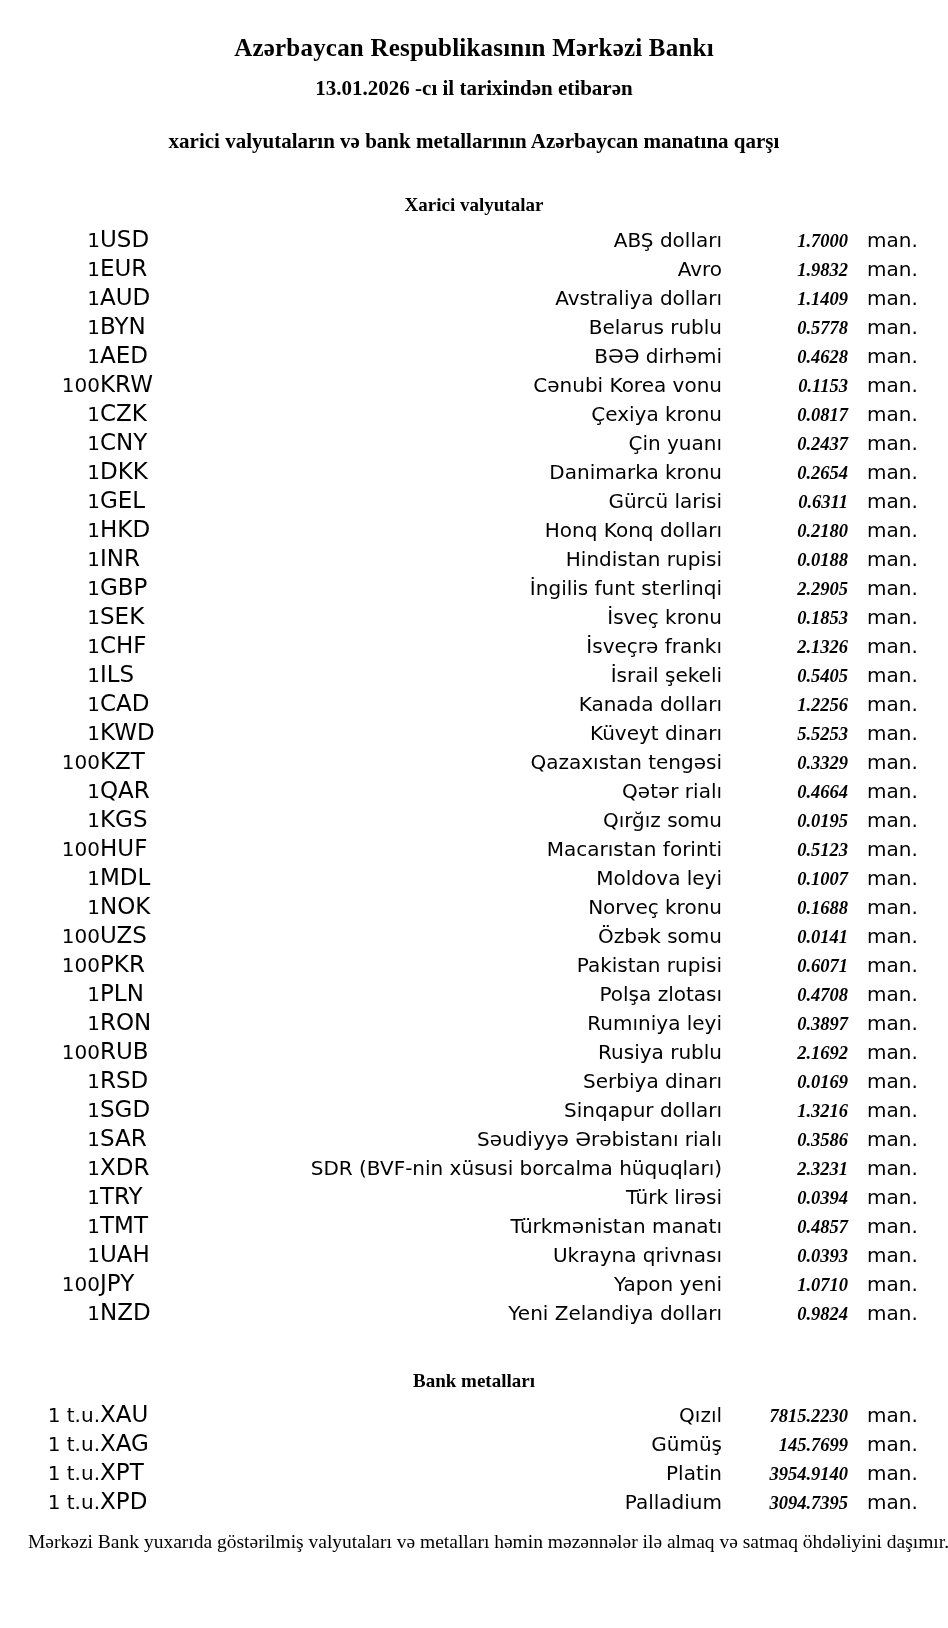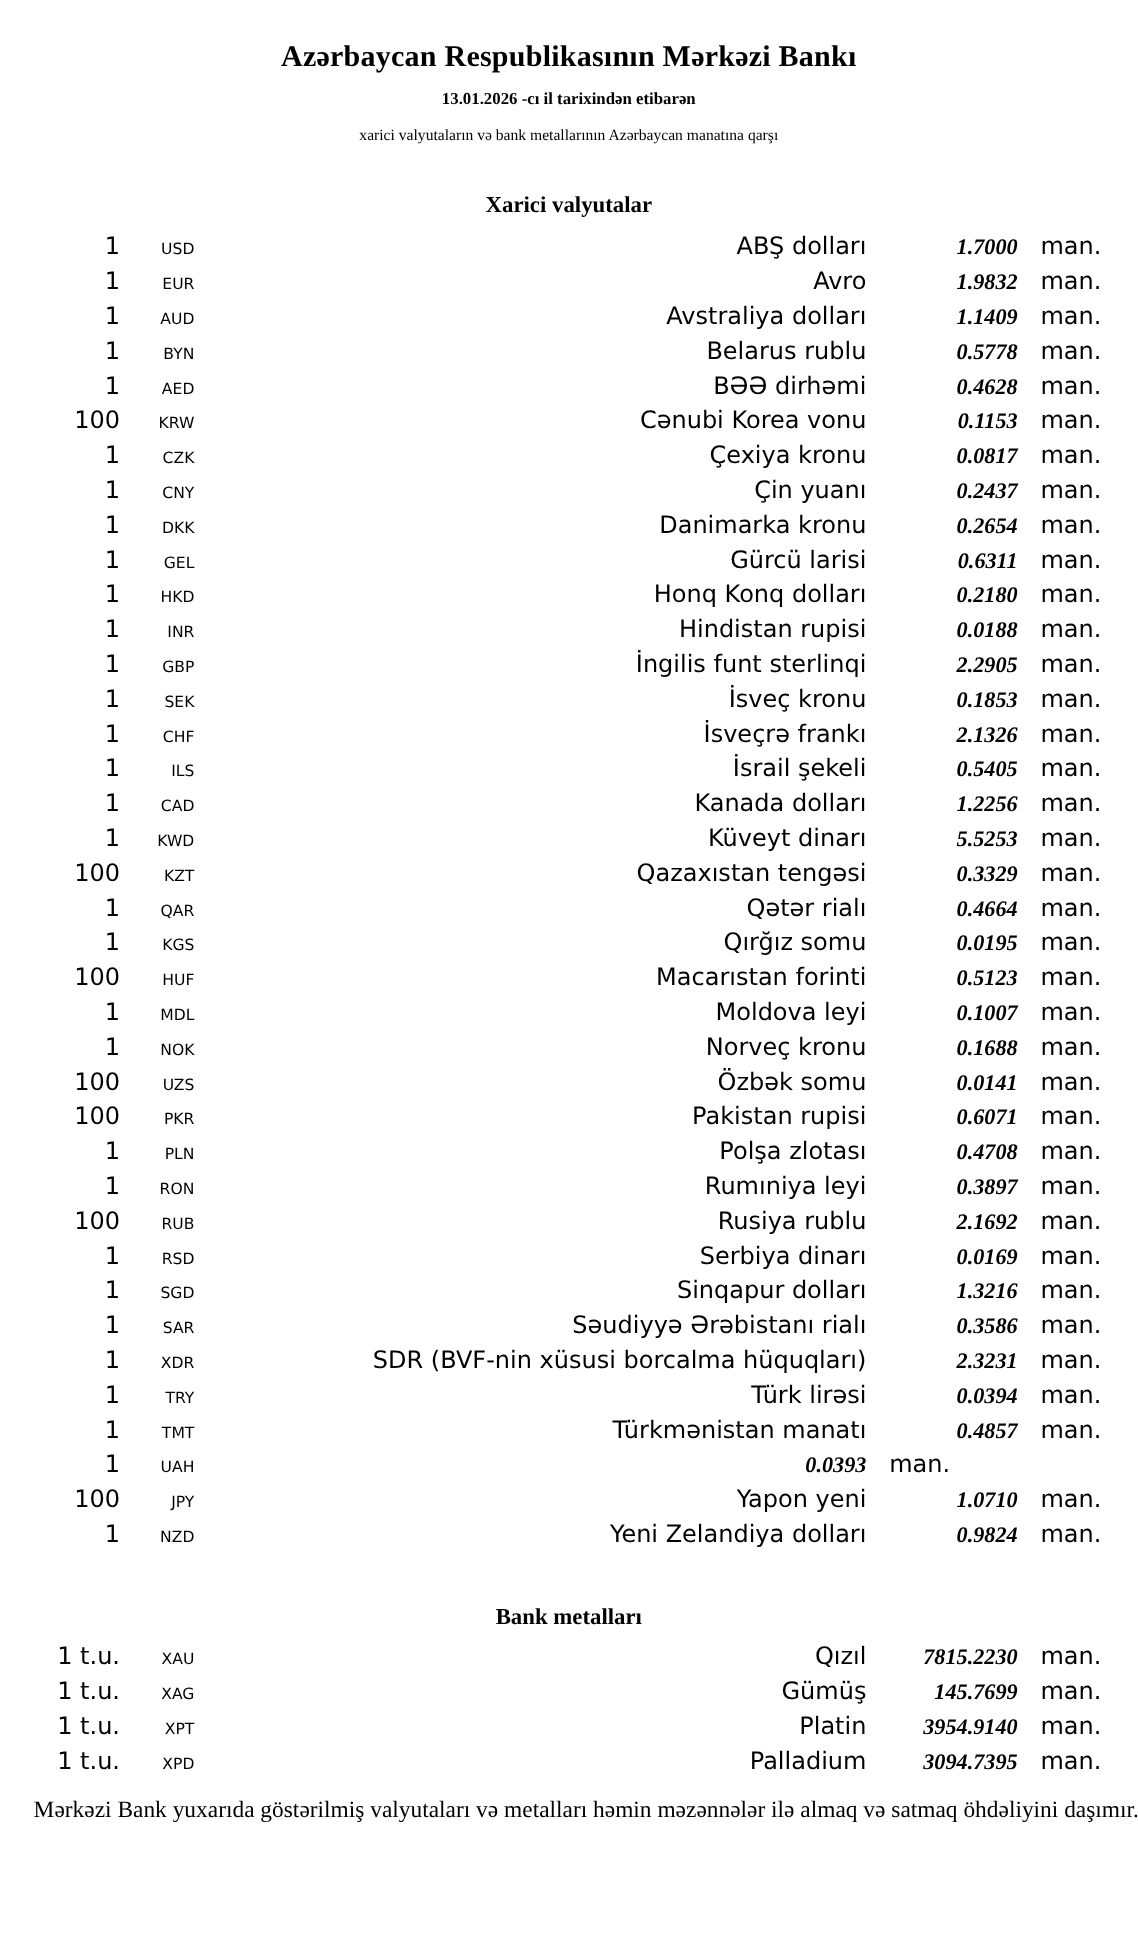"13.01.2026 -cı il tarixindən etibarən" .doc-date { font-size: 14px -> 21px }
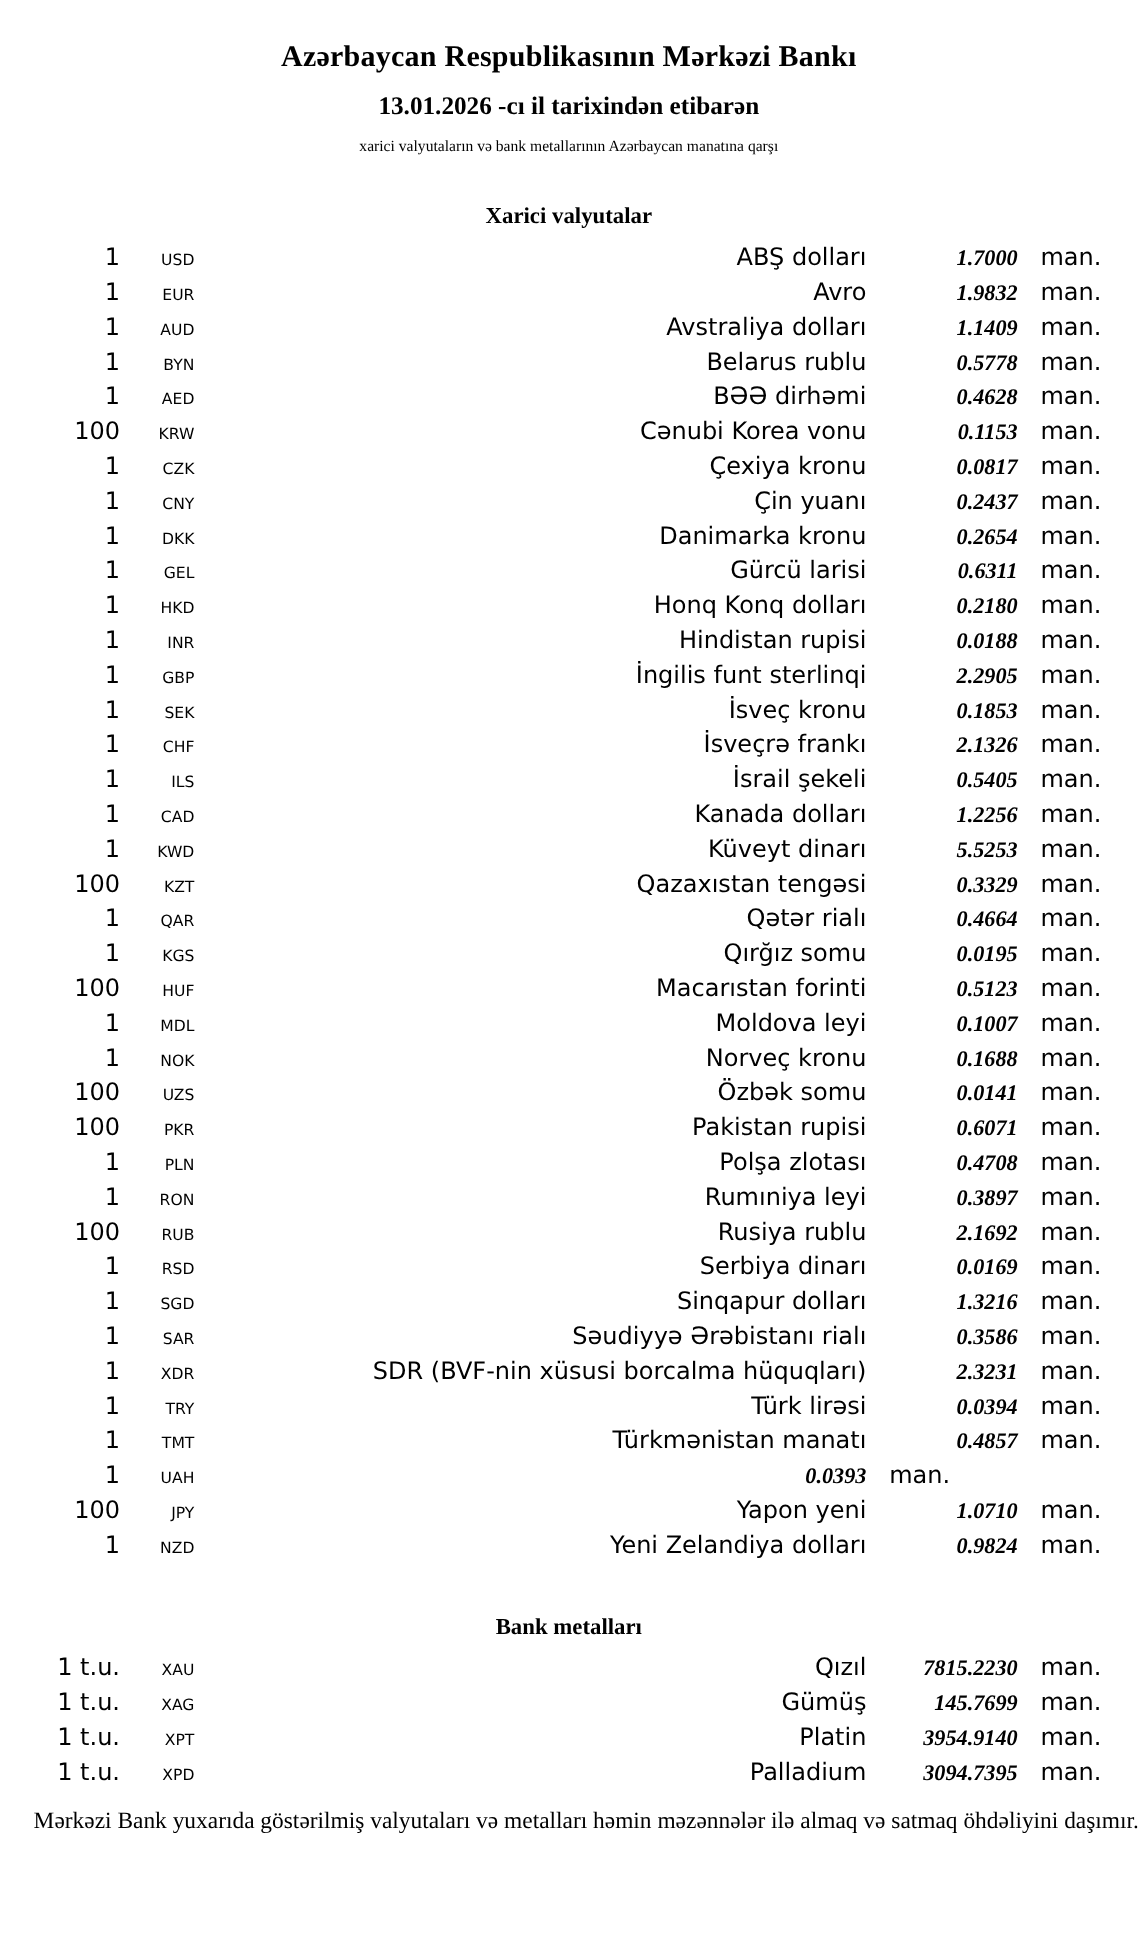"xarici valyutaların və bank metallarının" .doc-subtitle { font-size: 13px -> 21px; font-weight: normal -> bold; margin-top: 13px -> 28px }
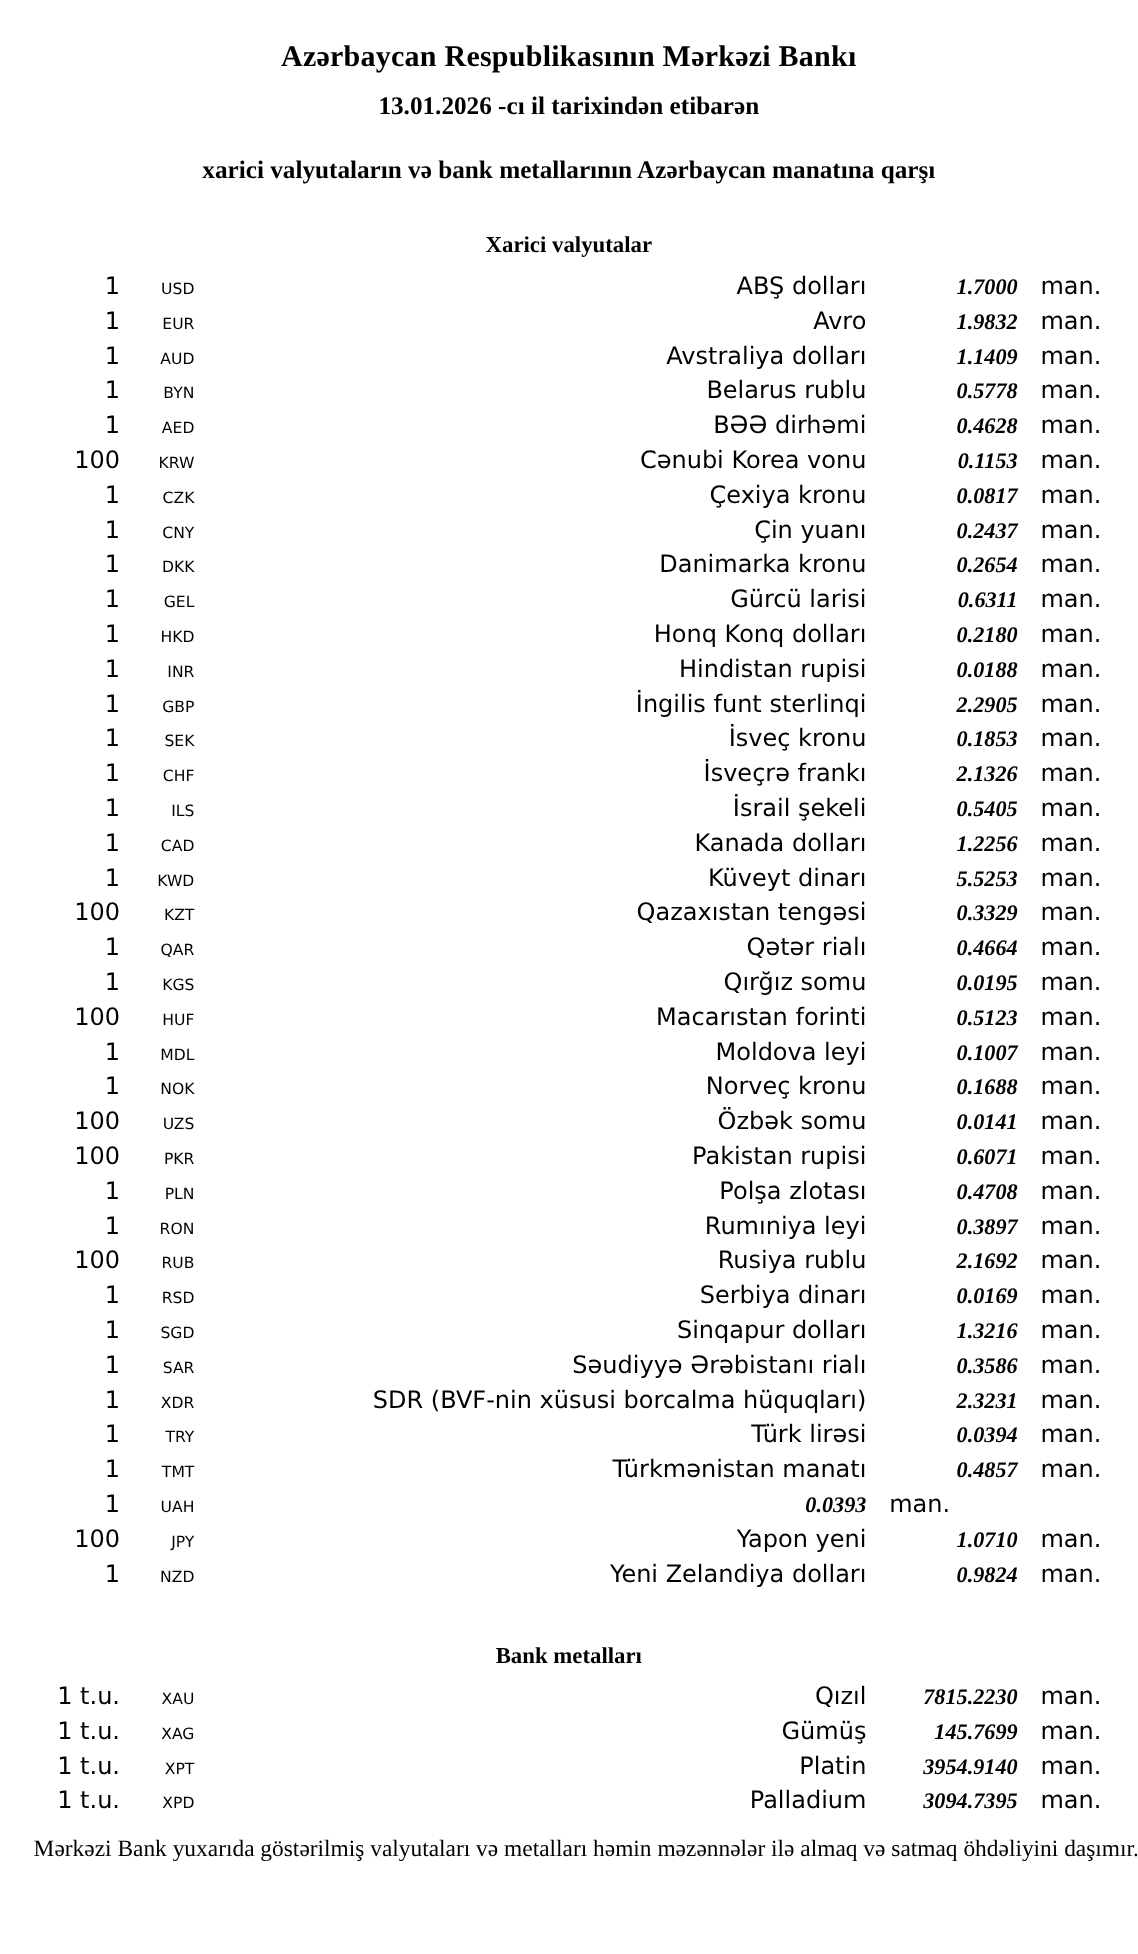"USD" .cell-code { font-size: 13px -> 23px; text-align: right -> left }
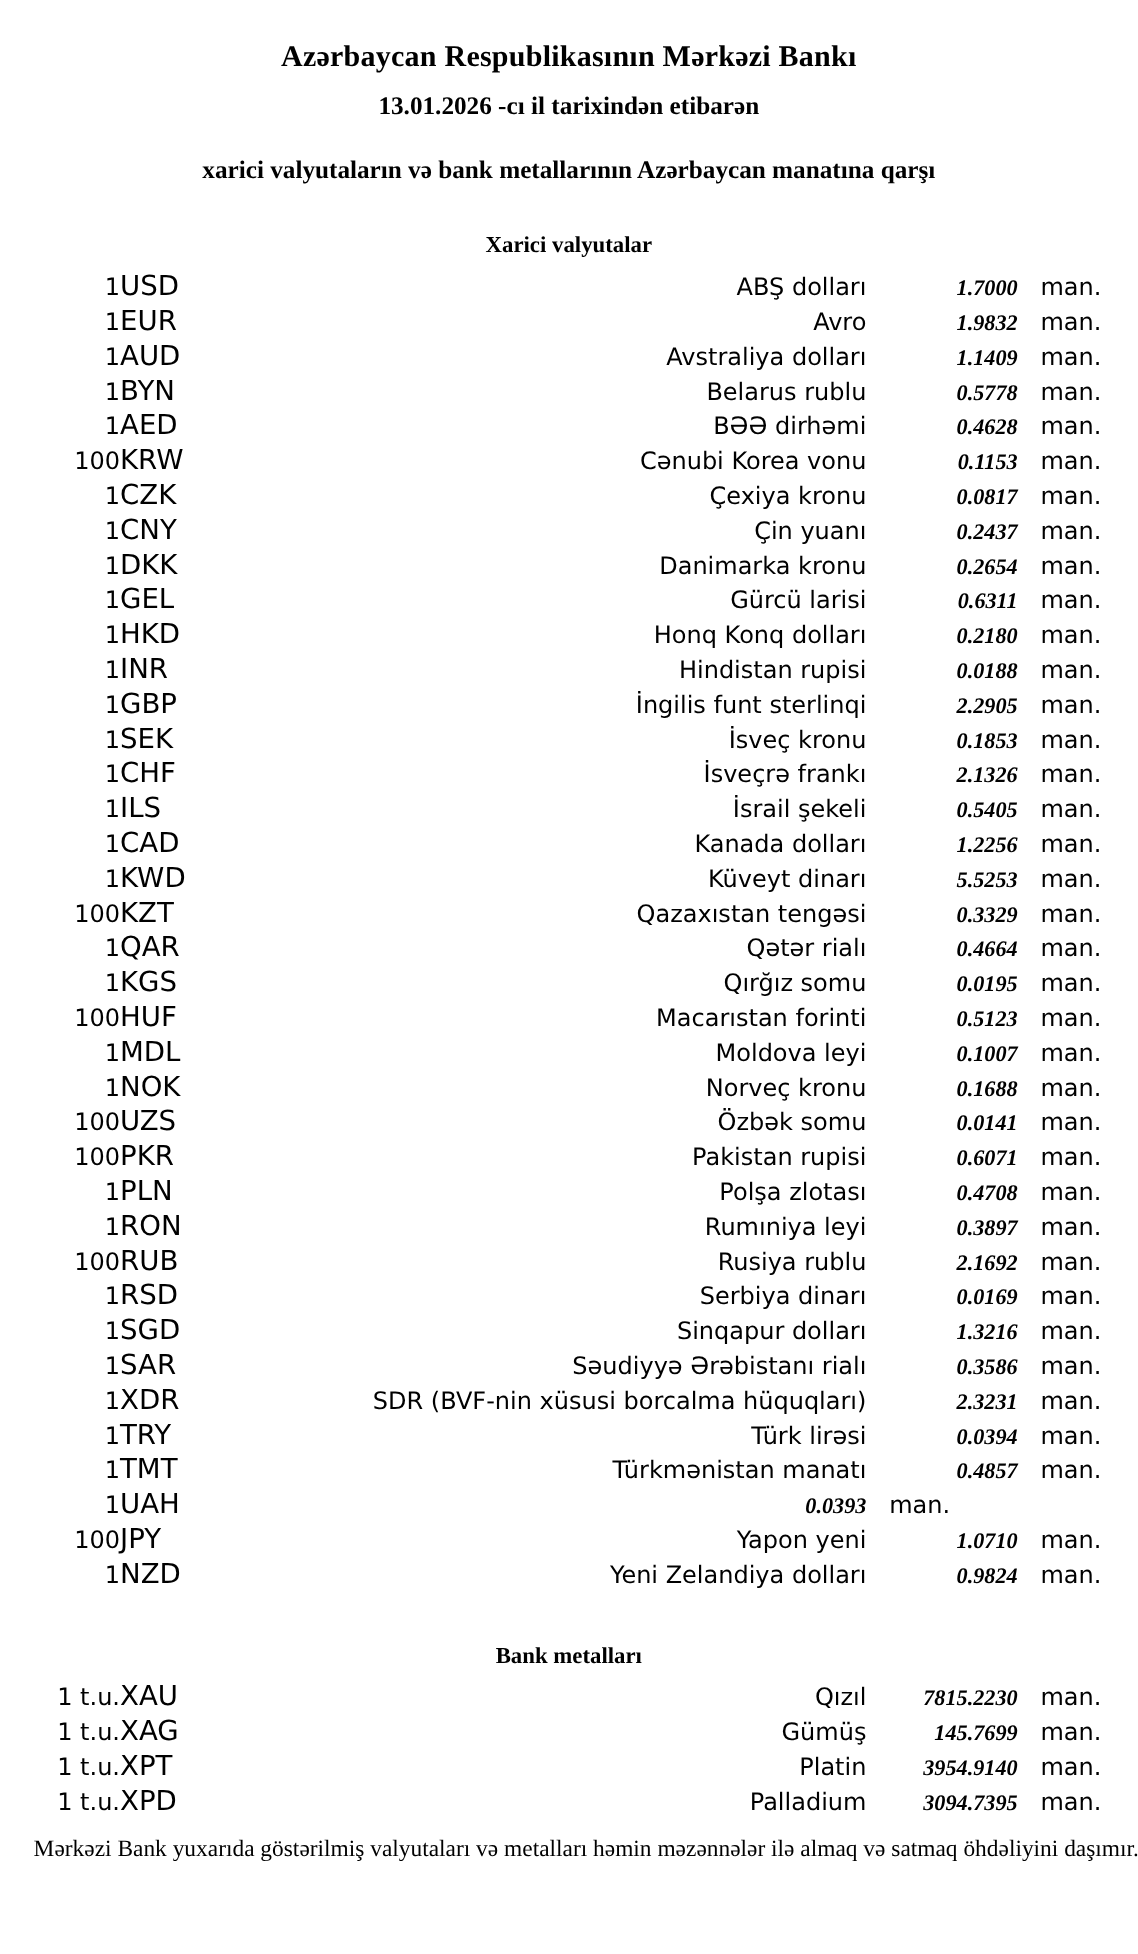"Ukrayna qrivnası" span.cell-name { html: none -> <span>Ukrayna qrivnası</span> }
